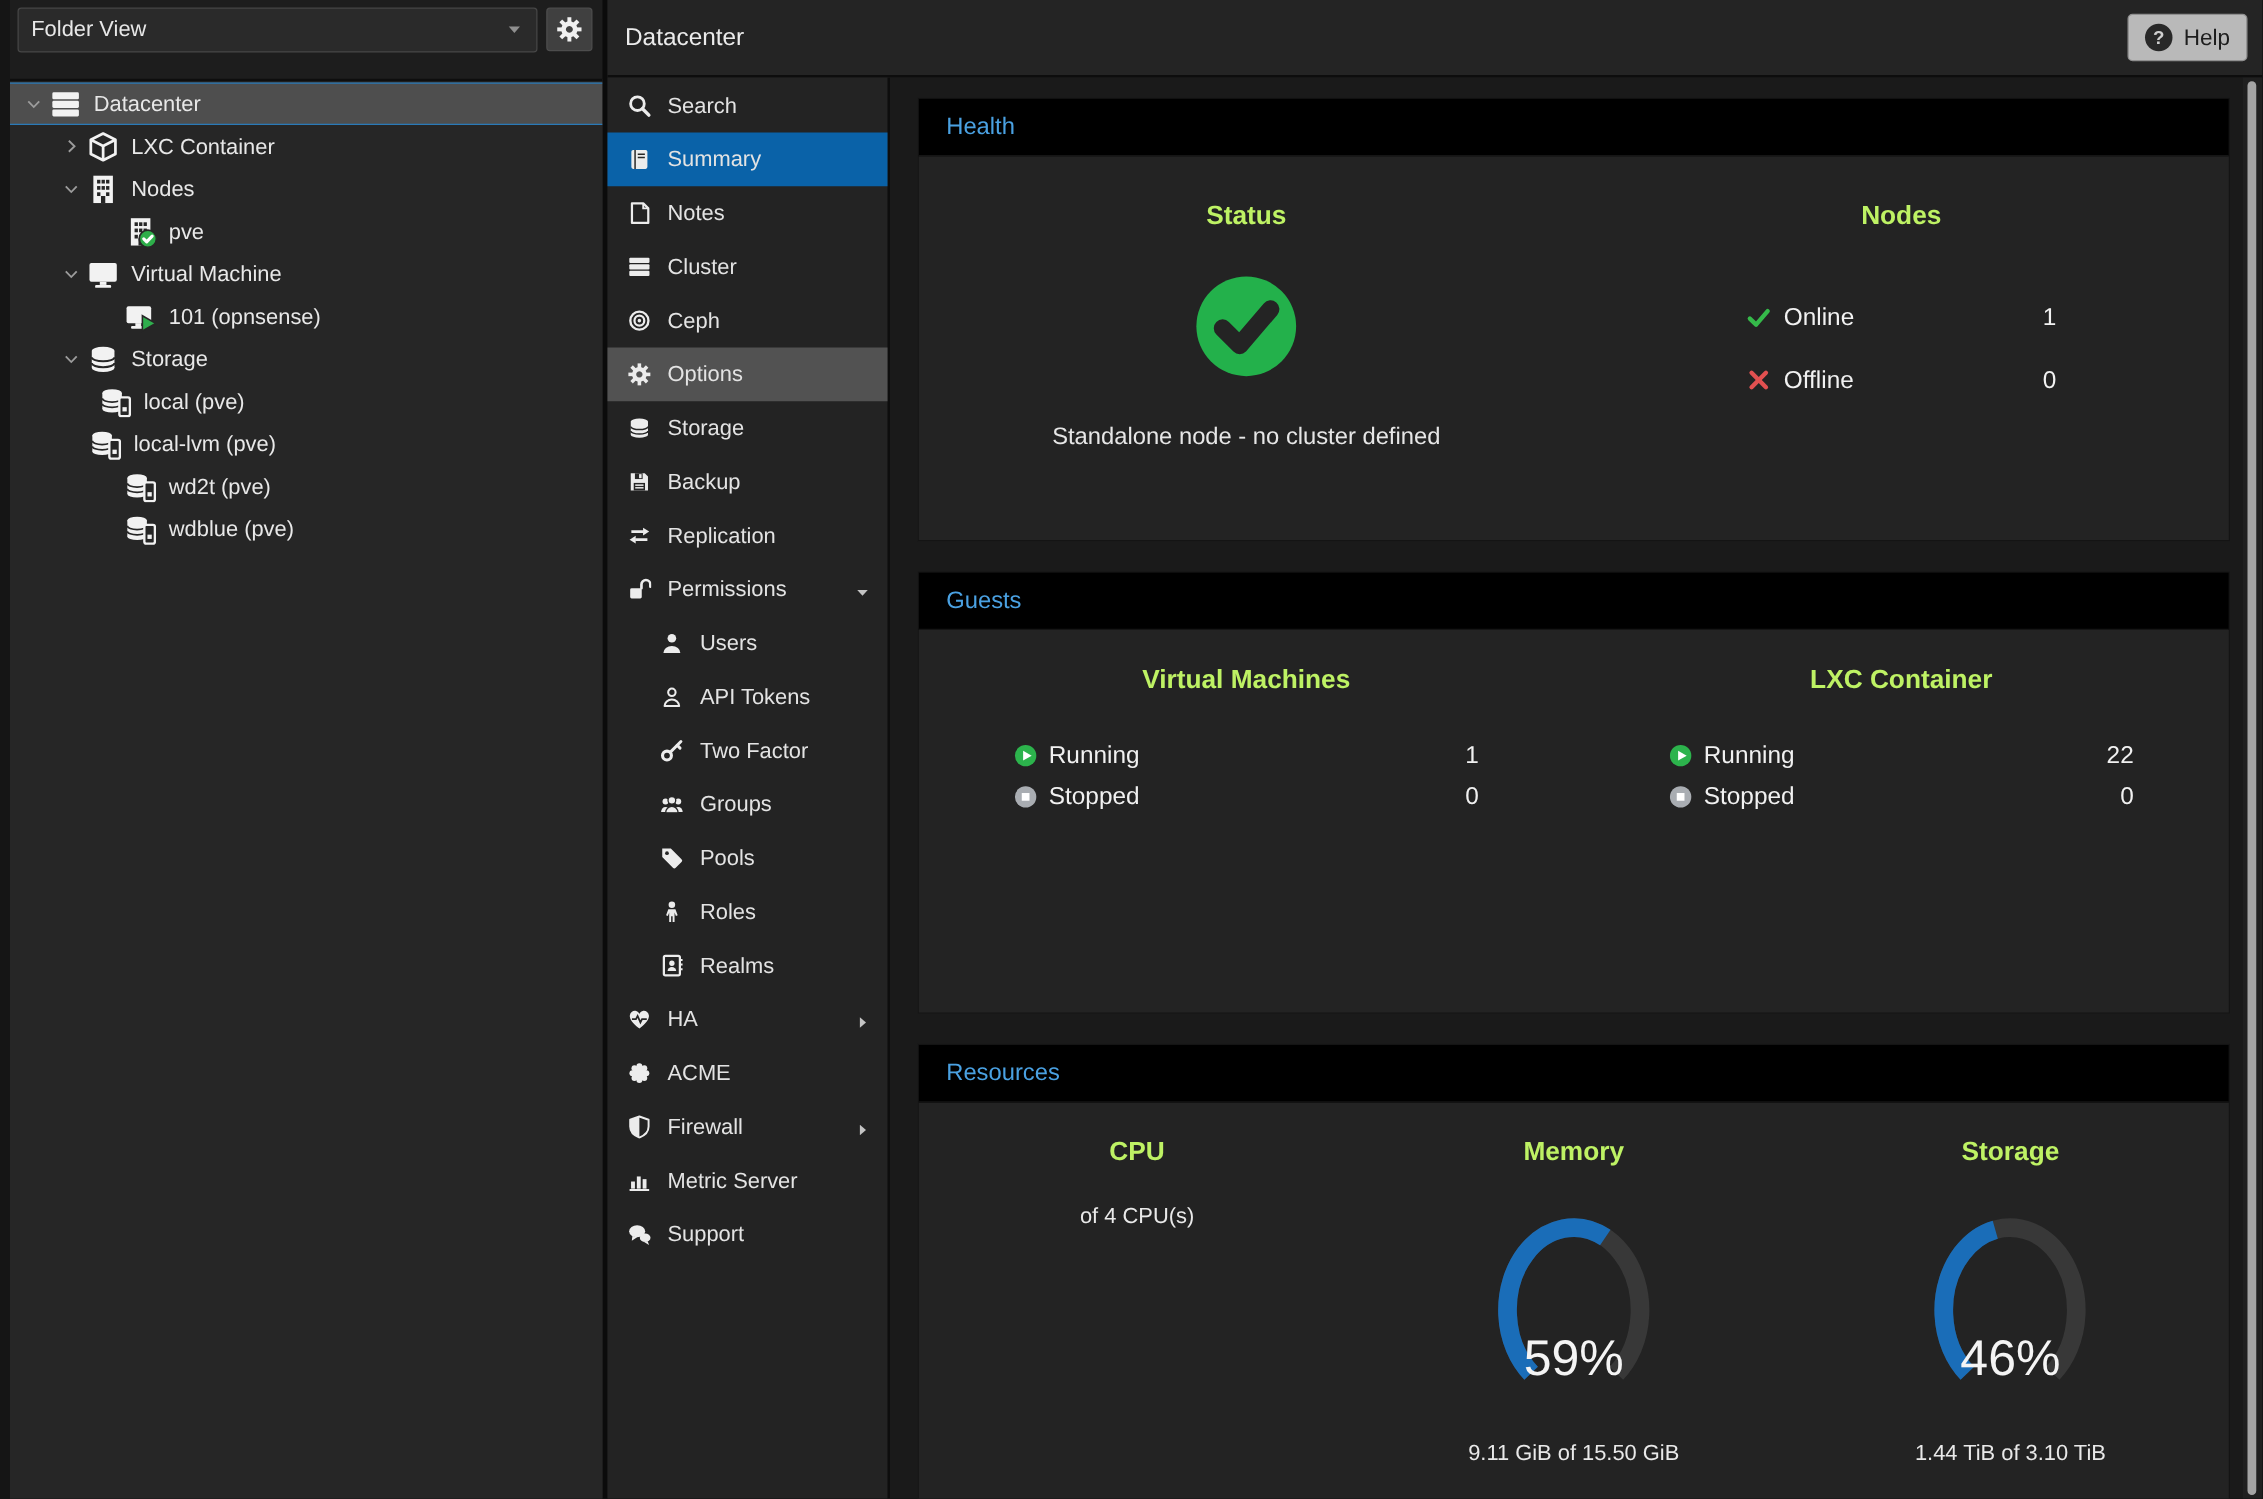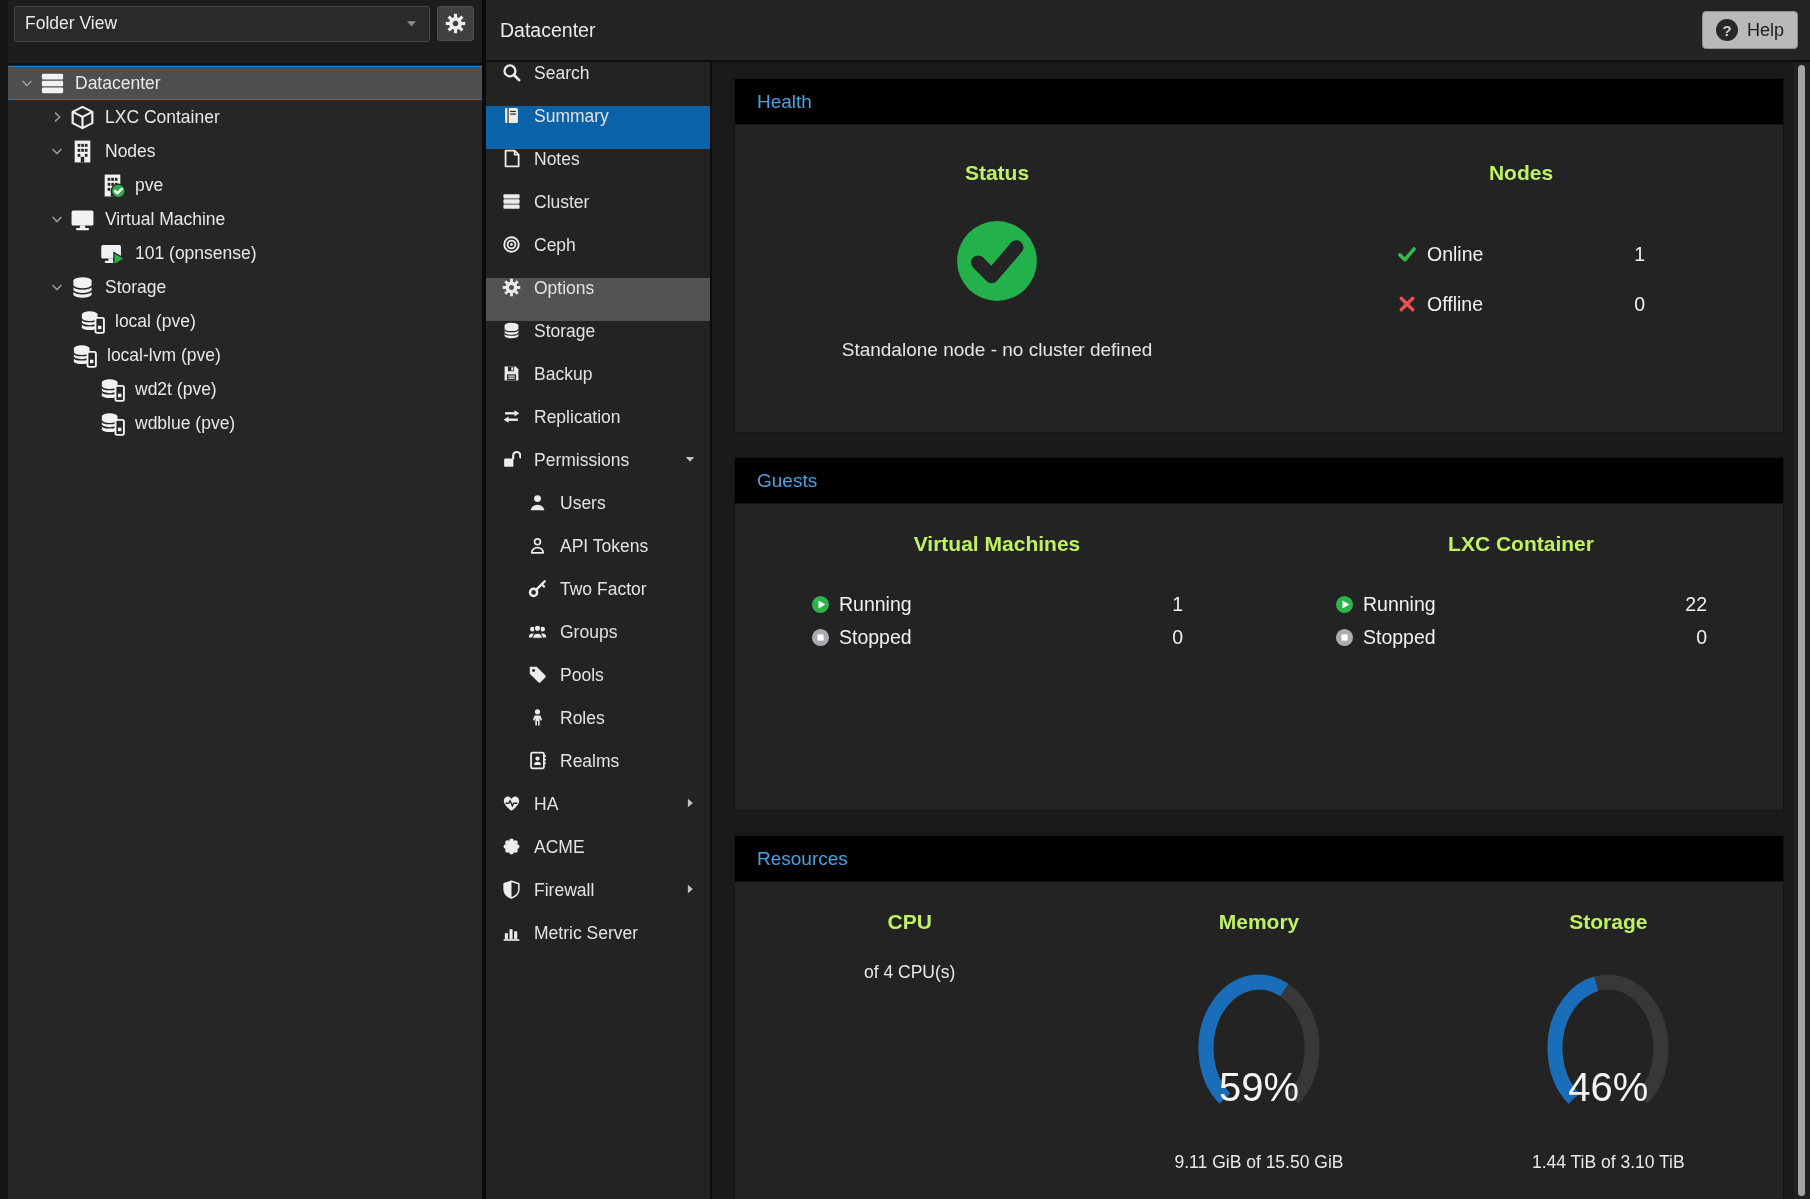"Search" .mitem { align-items: flex-start -> center }
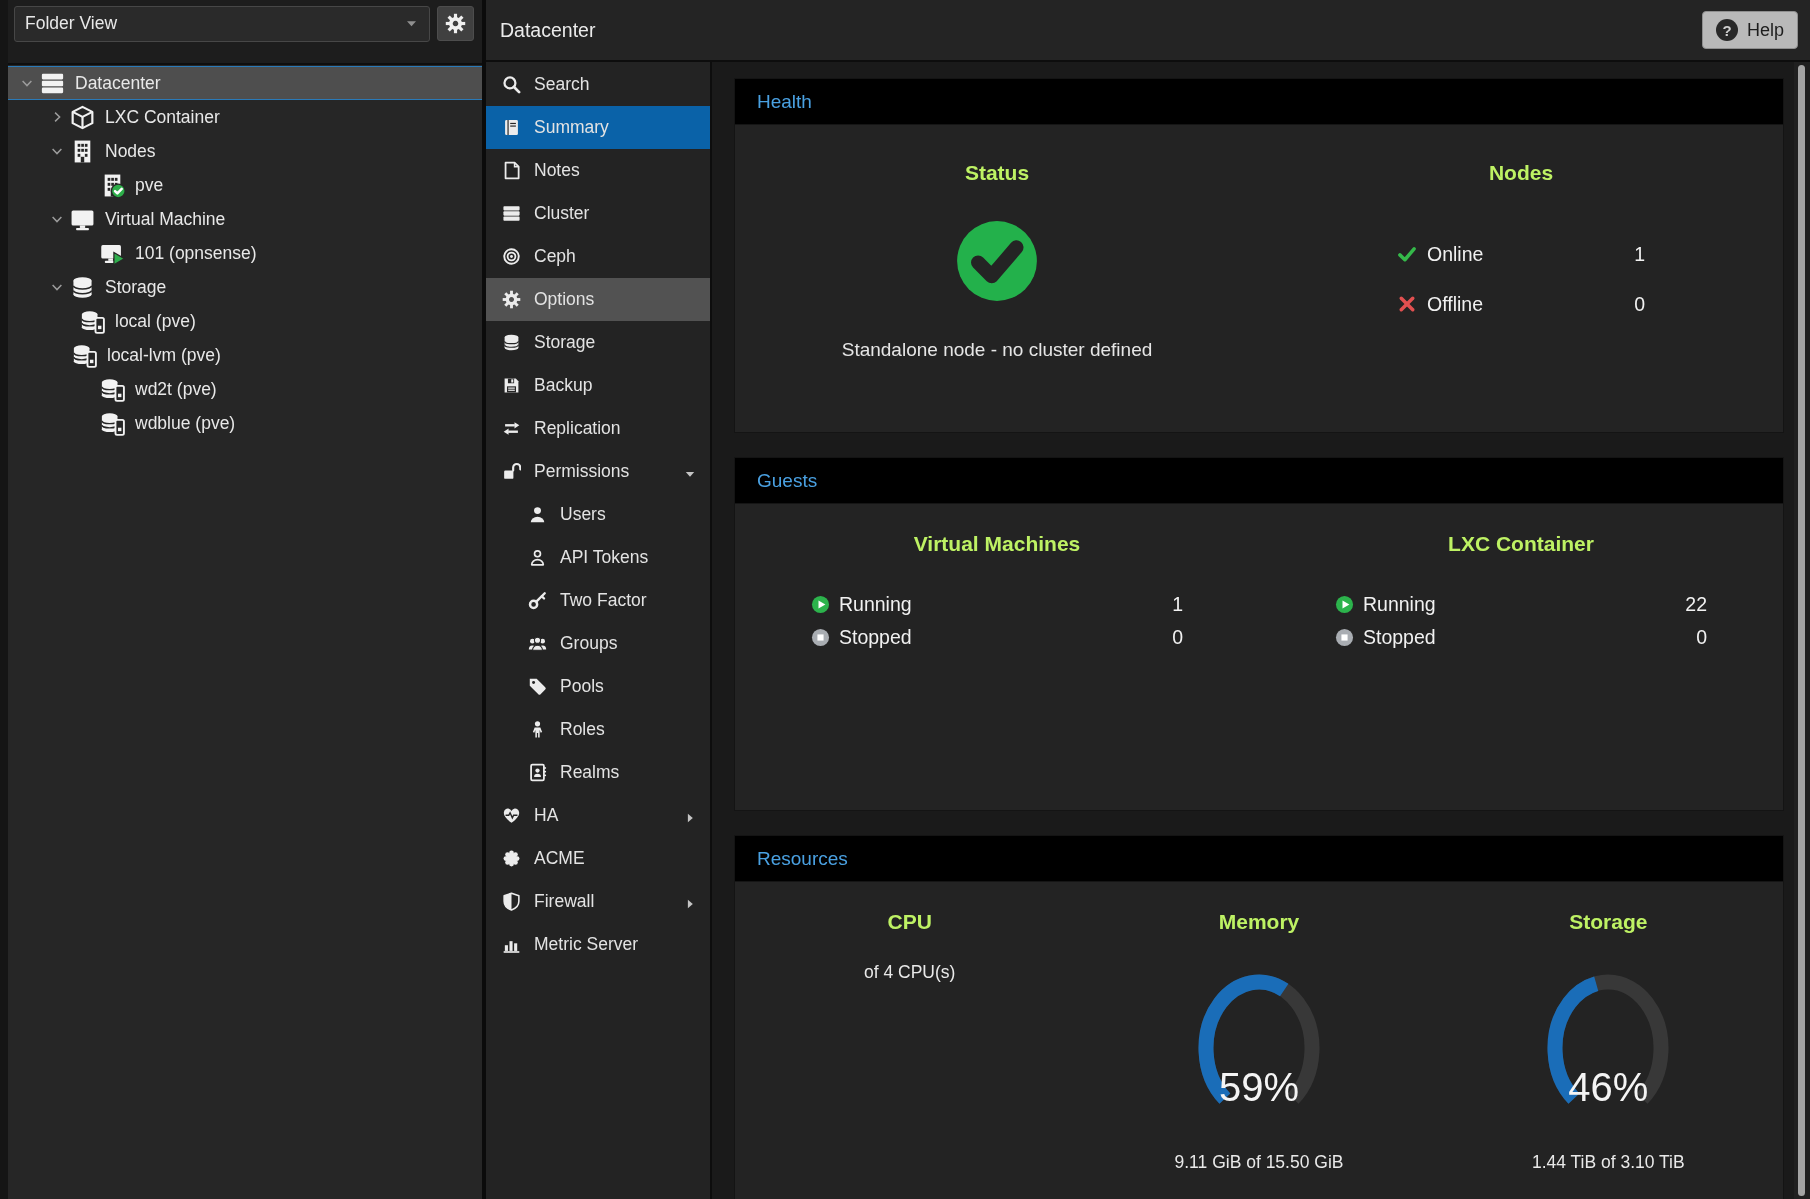"Support" div.mitem { html: none -> <div> <span><svg> <ellipse></ellipse> <polygon></polygon> <ellipse></ellipse> <polygon></polygon> </svg></span> <span>Support</span> </div> }
